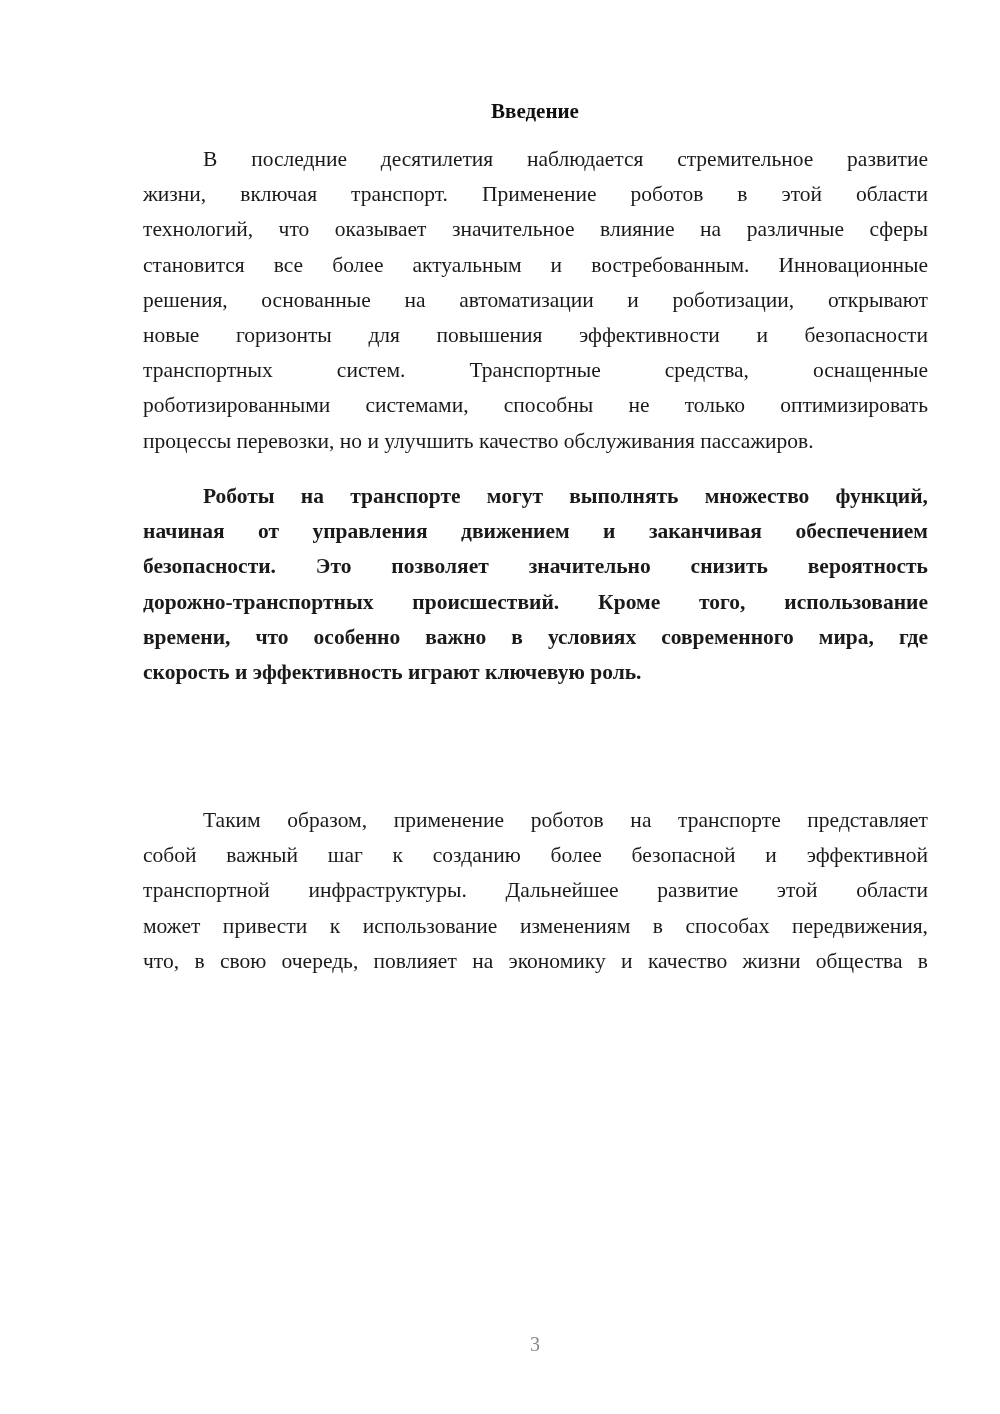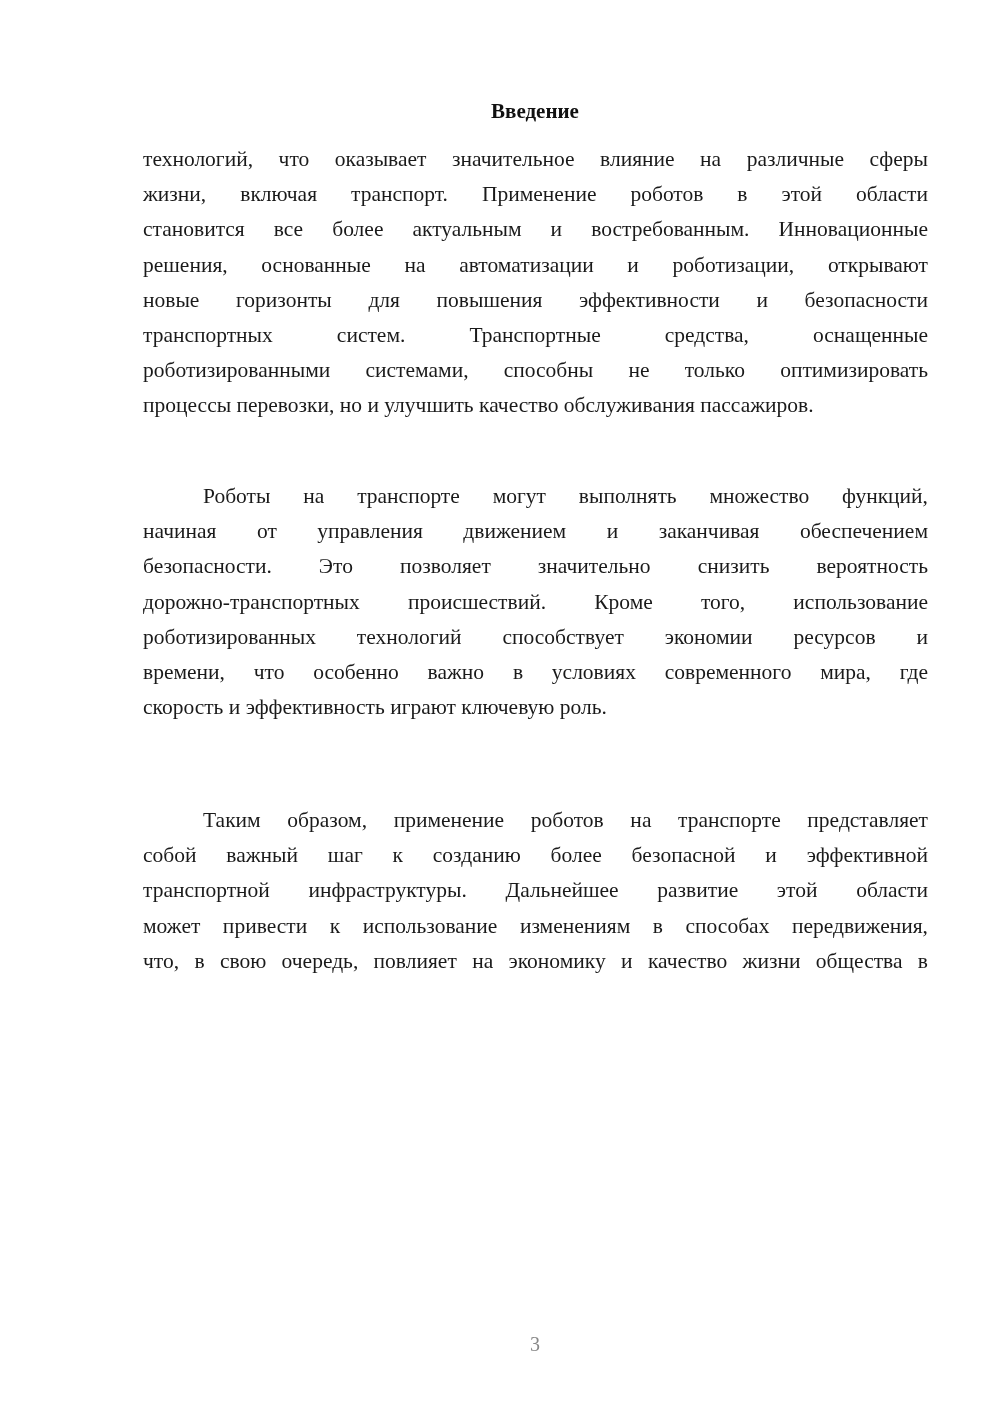"В последние десятилетия наблюдается" div.line { html: none -> <div> <span>В последние десятилетия наблюдается стремительное развитие</span> </div> }
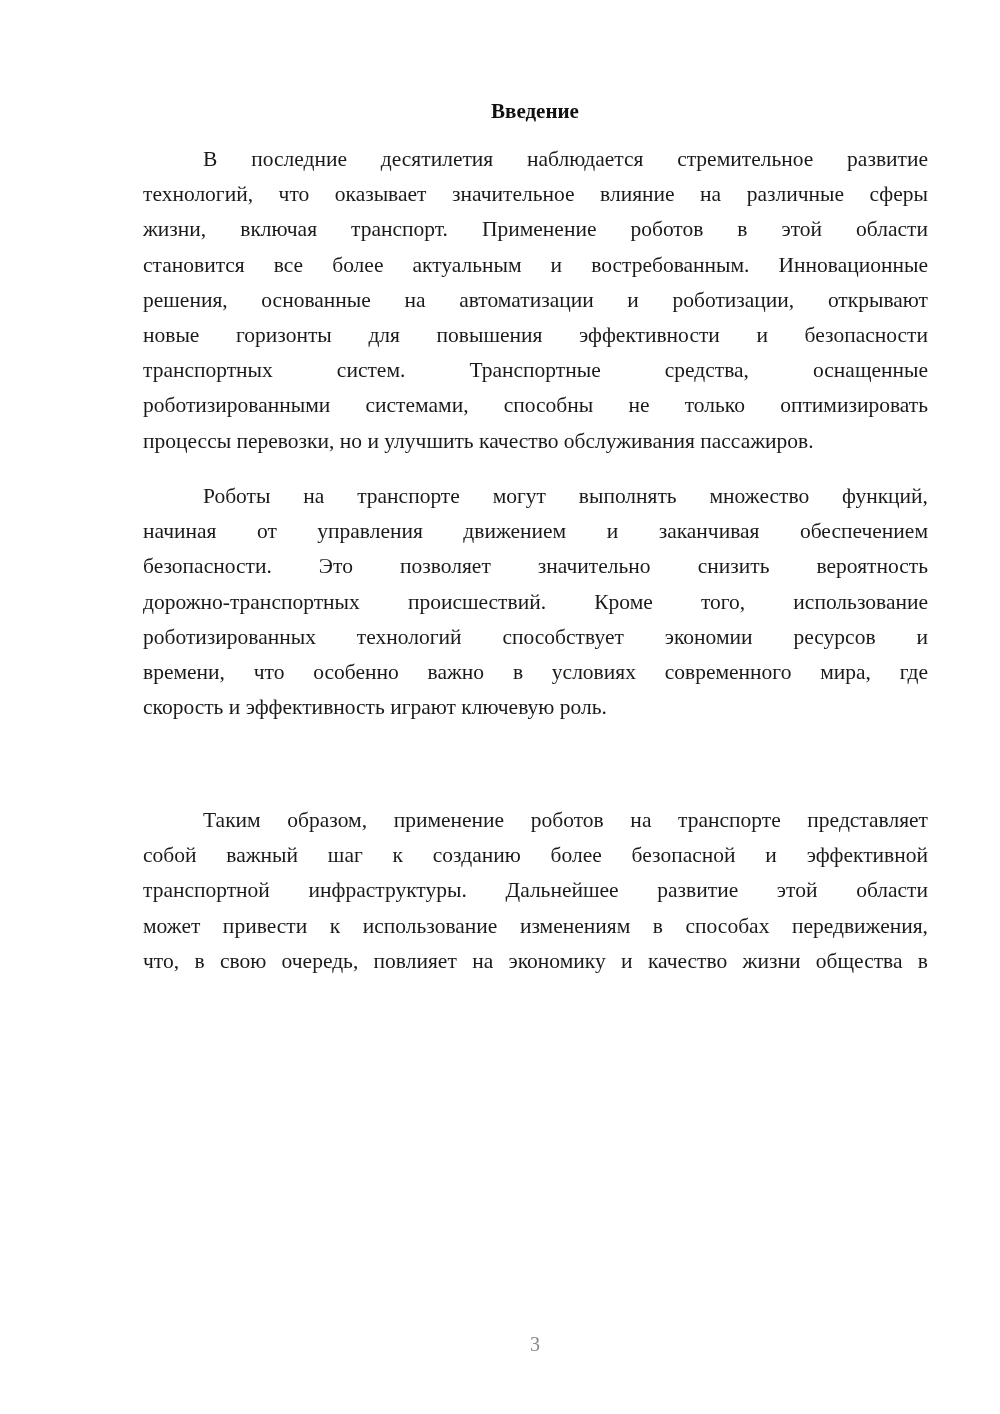"технологий, что оказывает значительное" div.line { order: before "жизни, включая транспорт. Применение" -> after "жизни, включая транспорт. Применение" }
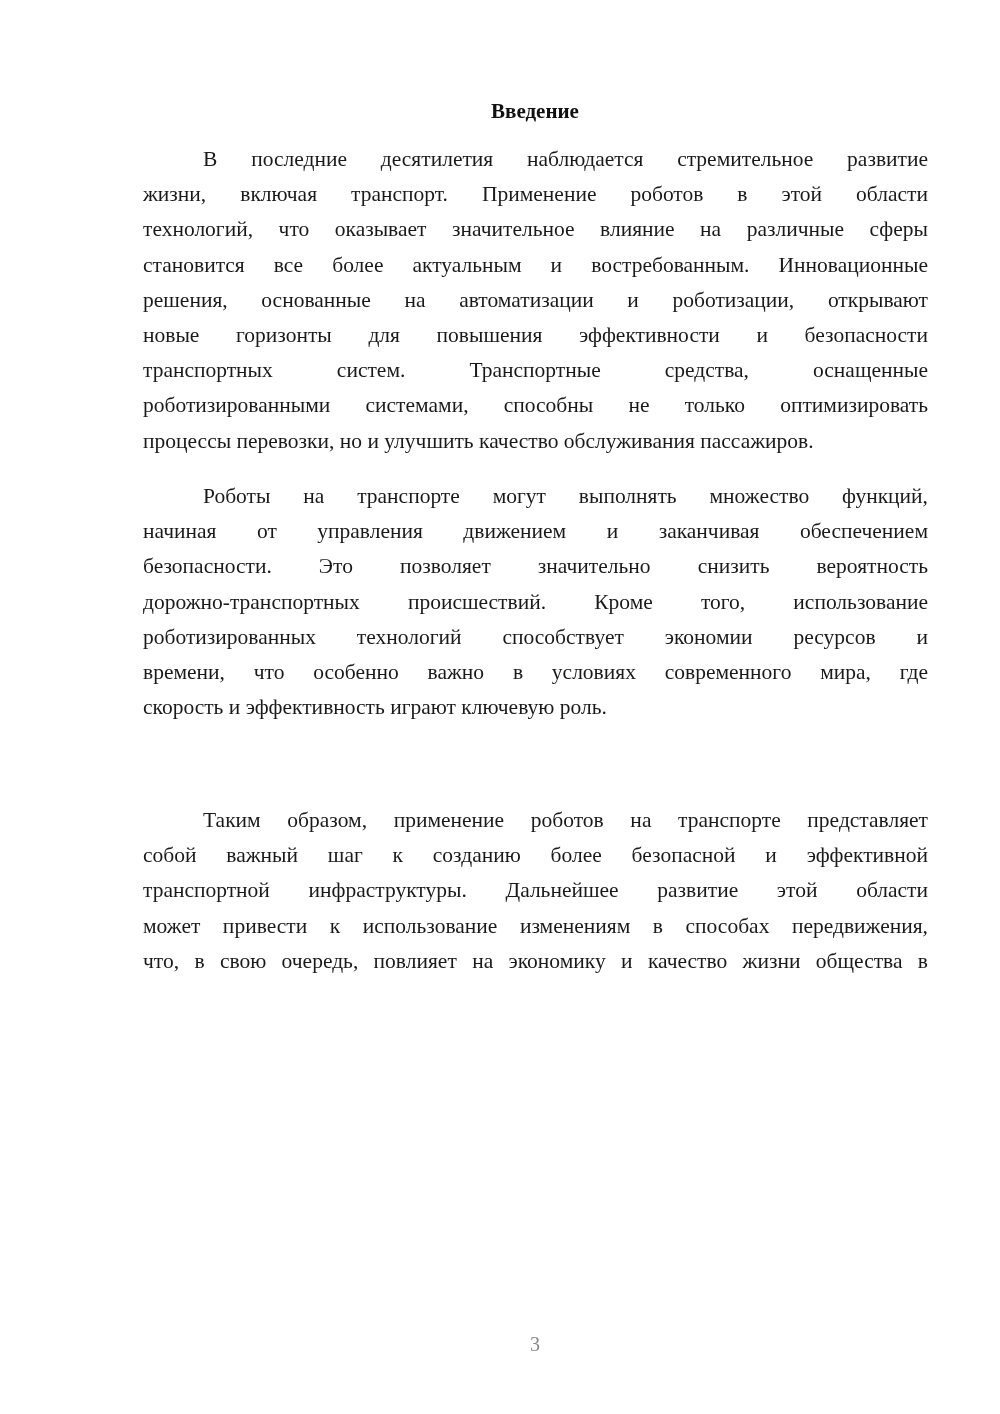"Роботы на транспорте могут выполнять" #p2 { font-weight: none -> bold }
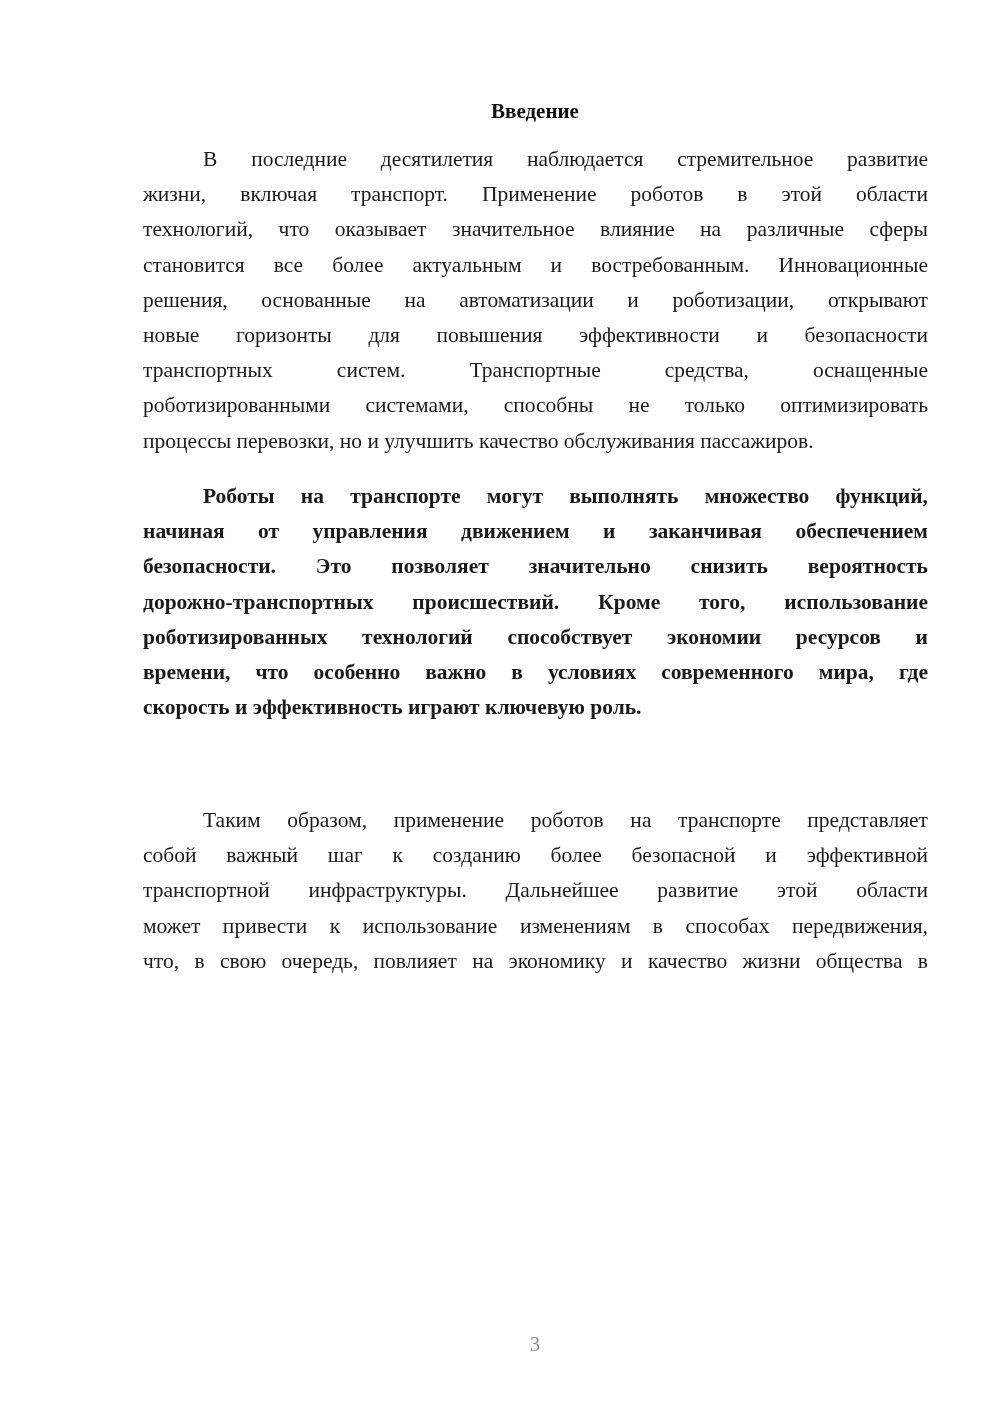"роботизированных технологий способствует" div.line { html: <div> <span>роботизированных технологий способствует экономии ресурсов и</span> </div> -> none }
